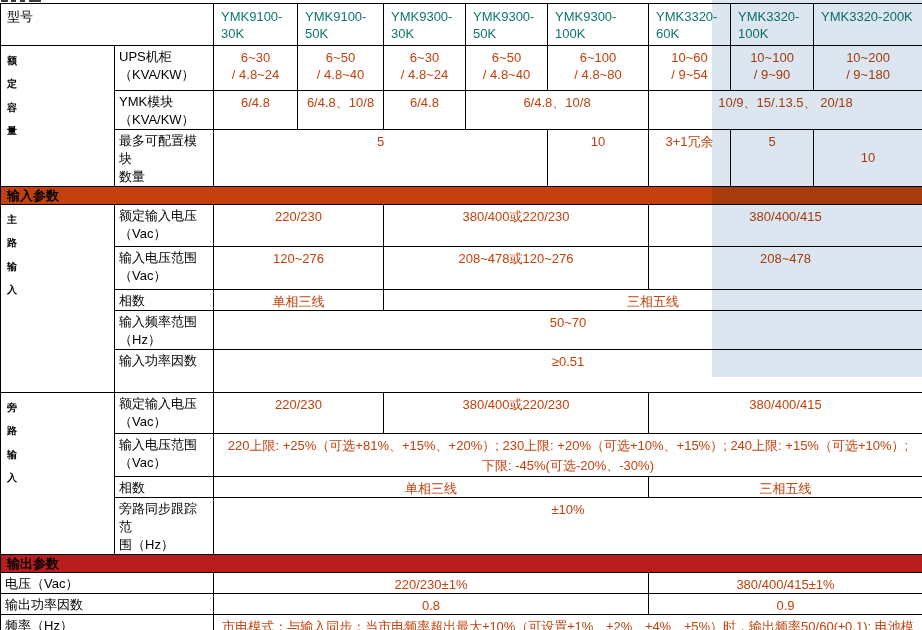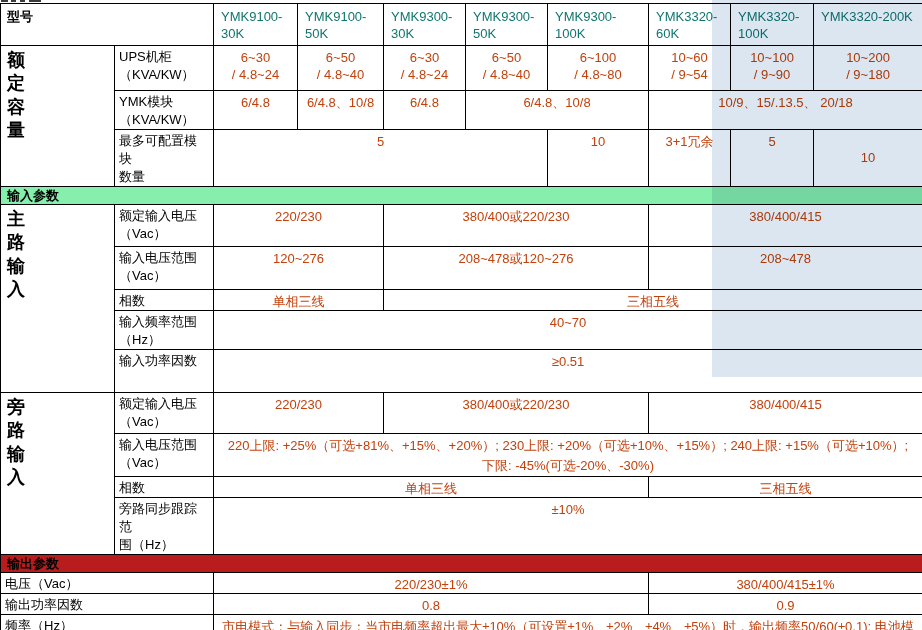"型号" .model-lbl { font-weight: bold -> normal }
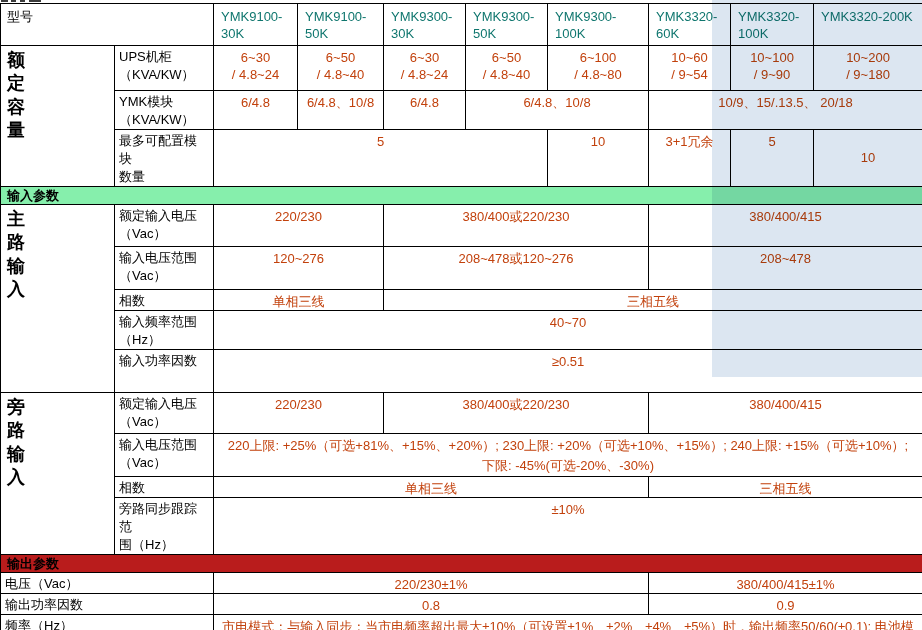"额定容量" .vert { font-size: 18px -> 10px }
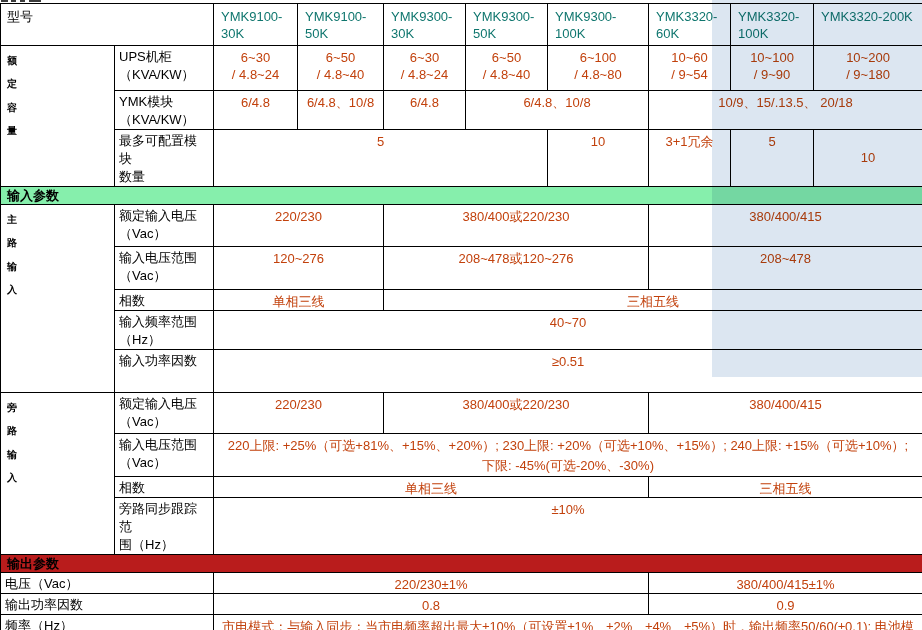"输入参数" td.band { background-color: #86efac -> #c2410c }
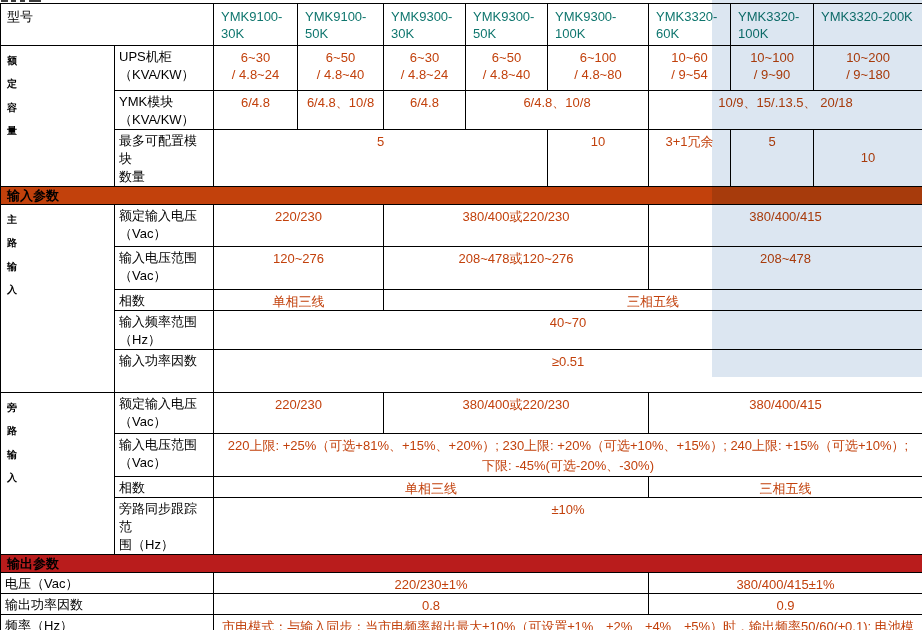"40~70" td.val { text: 40 -> 50 }
